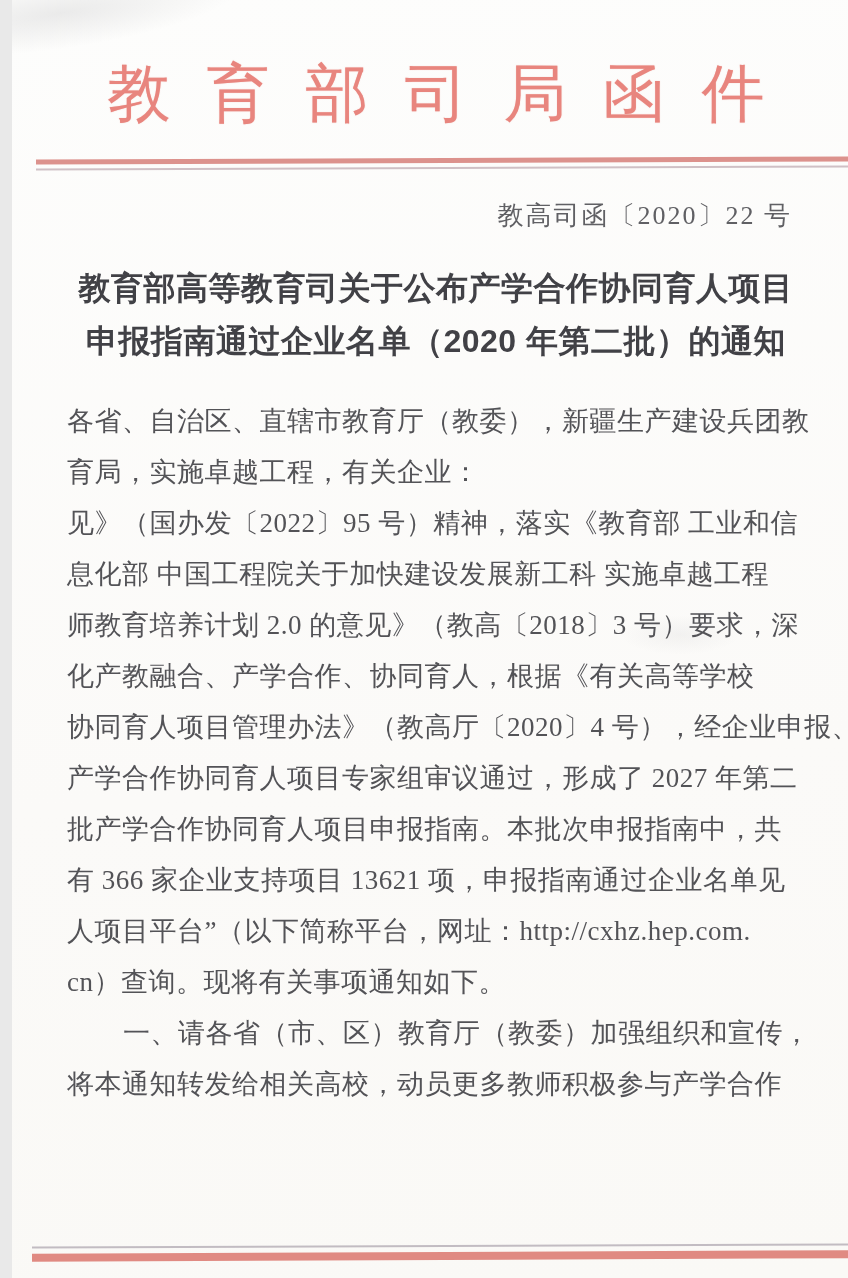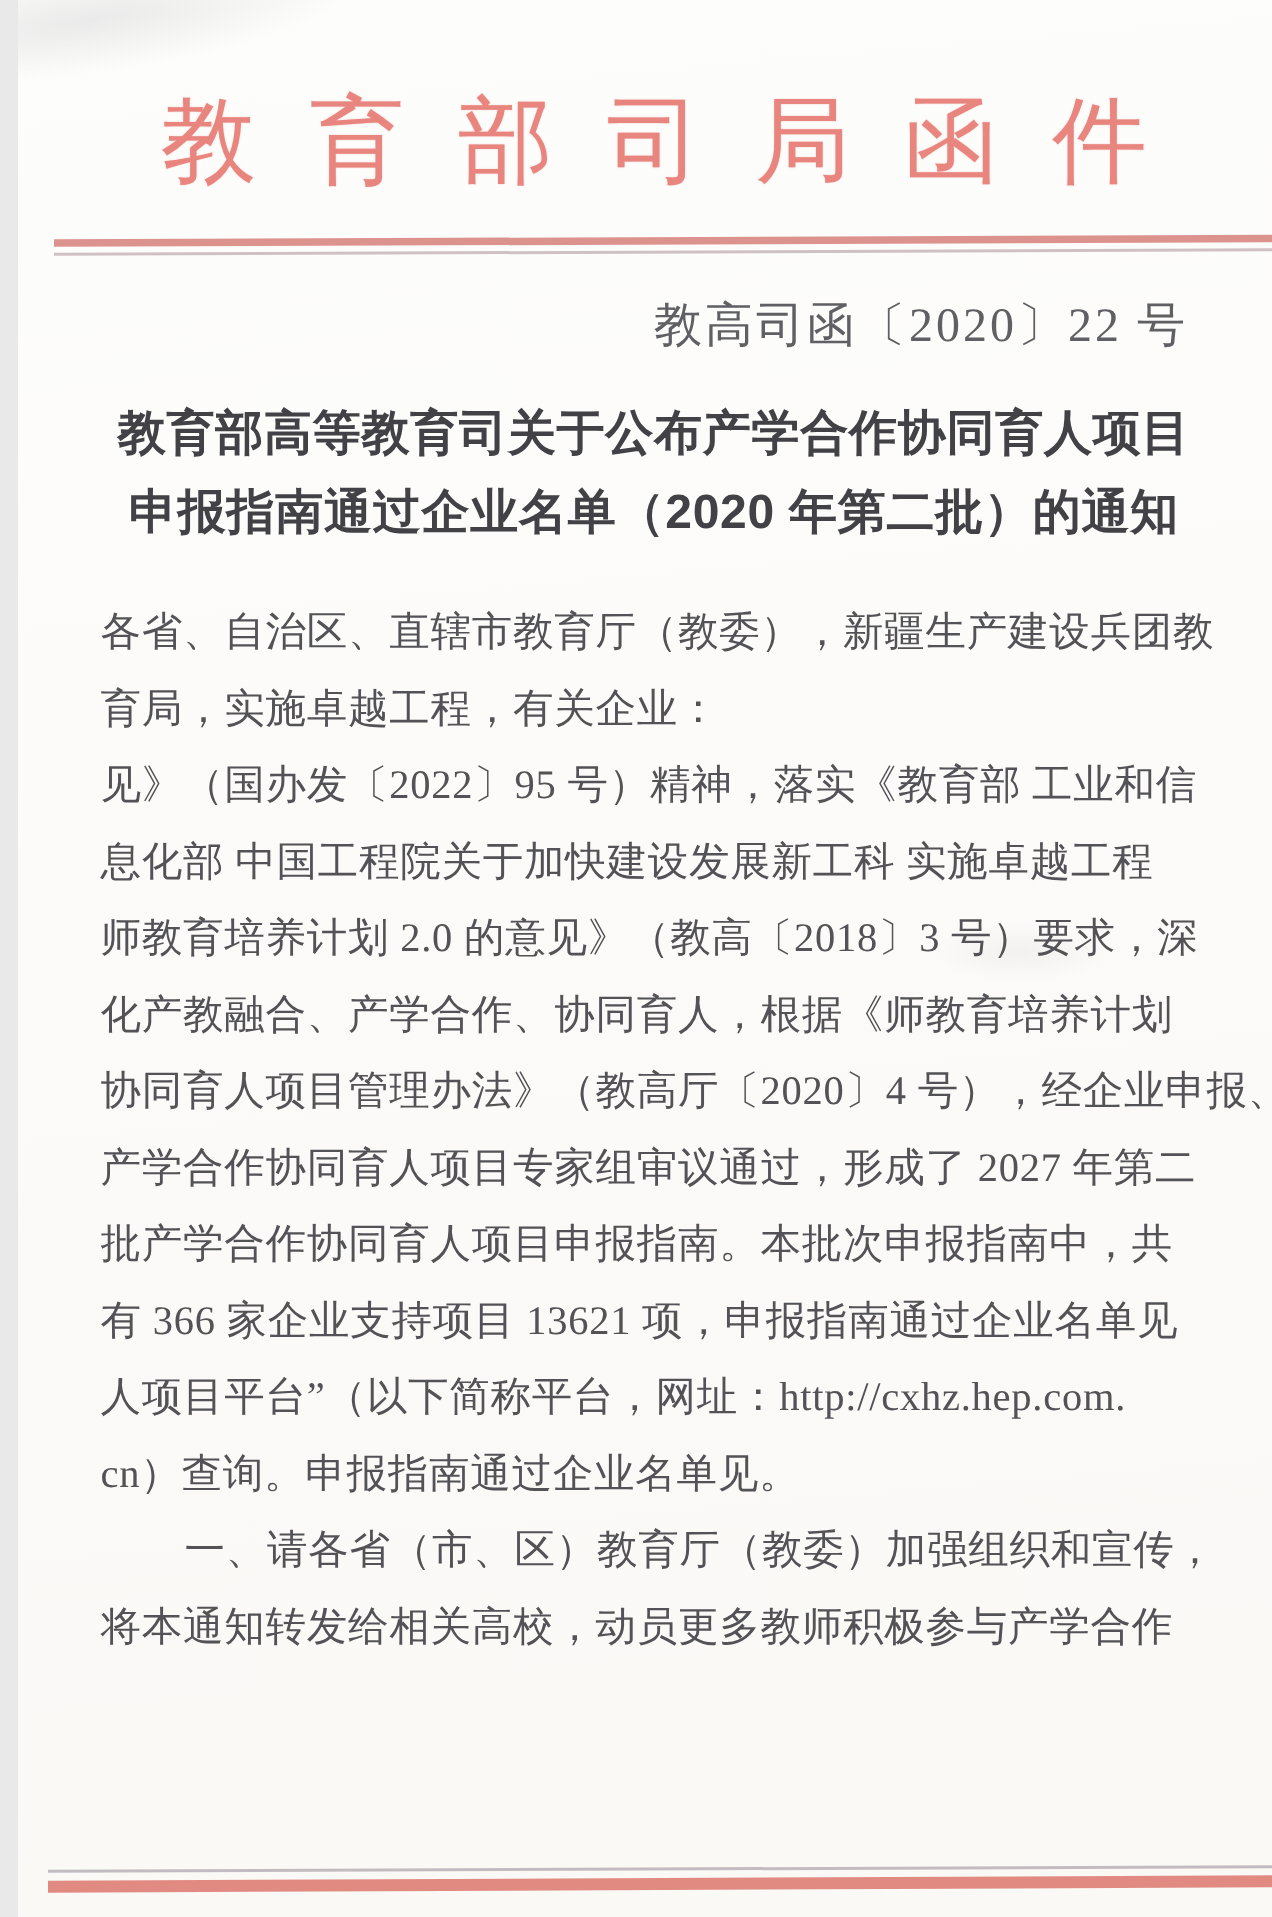"教高司函〔2020〕22 号" .doc-number { font-size: 32px -> 26px }
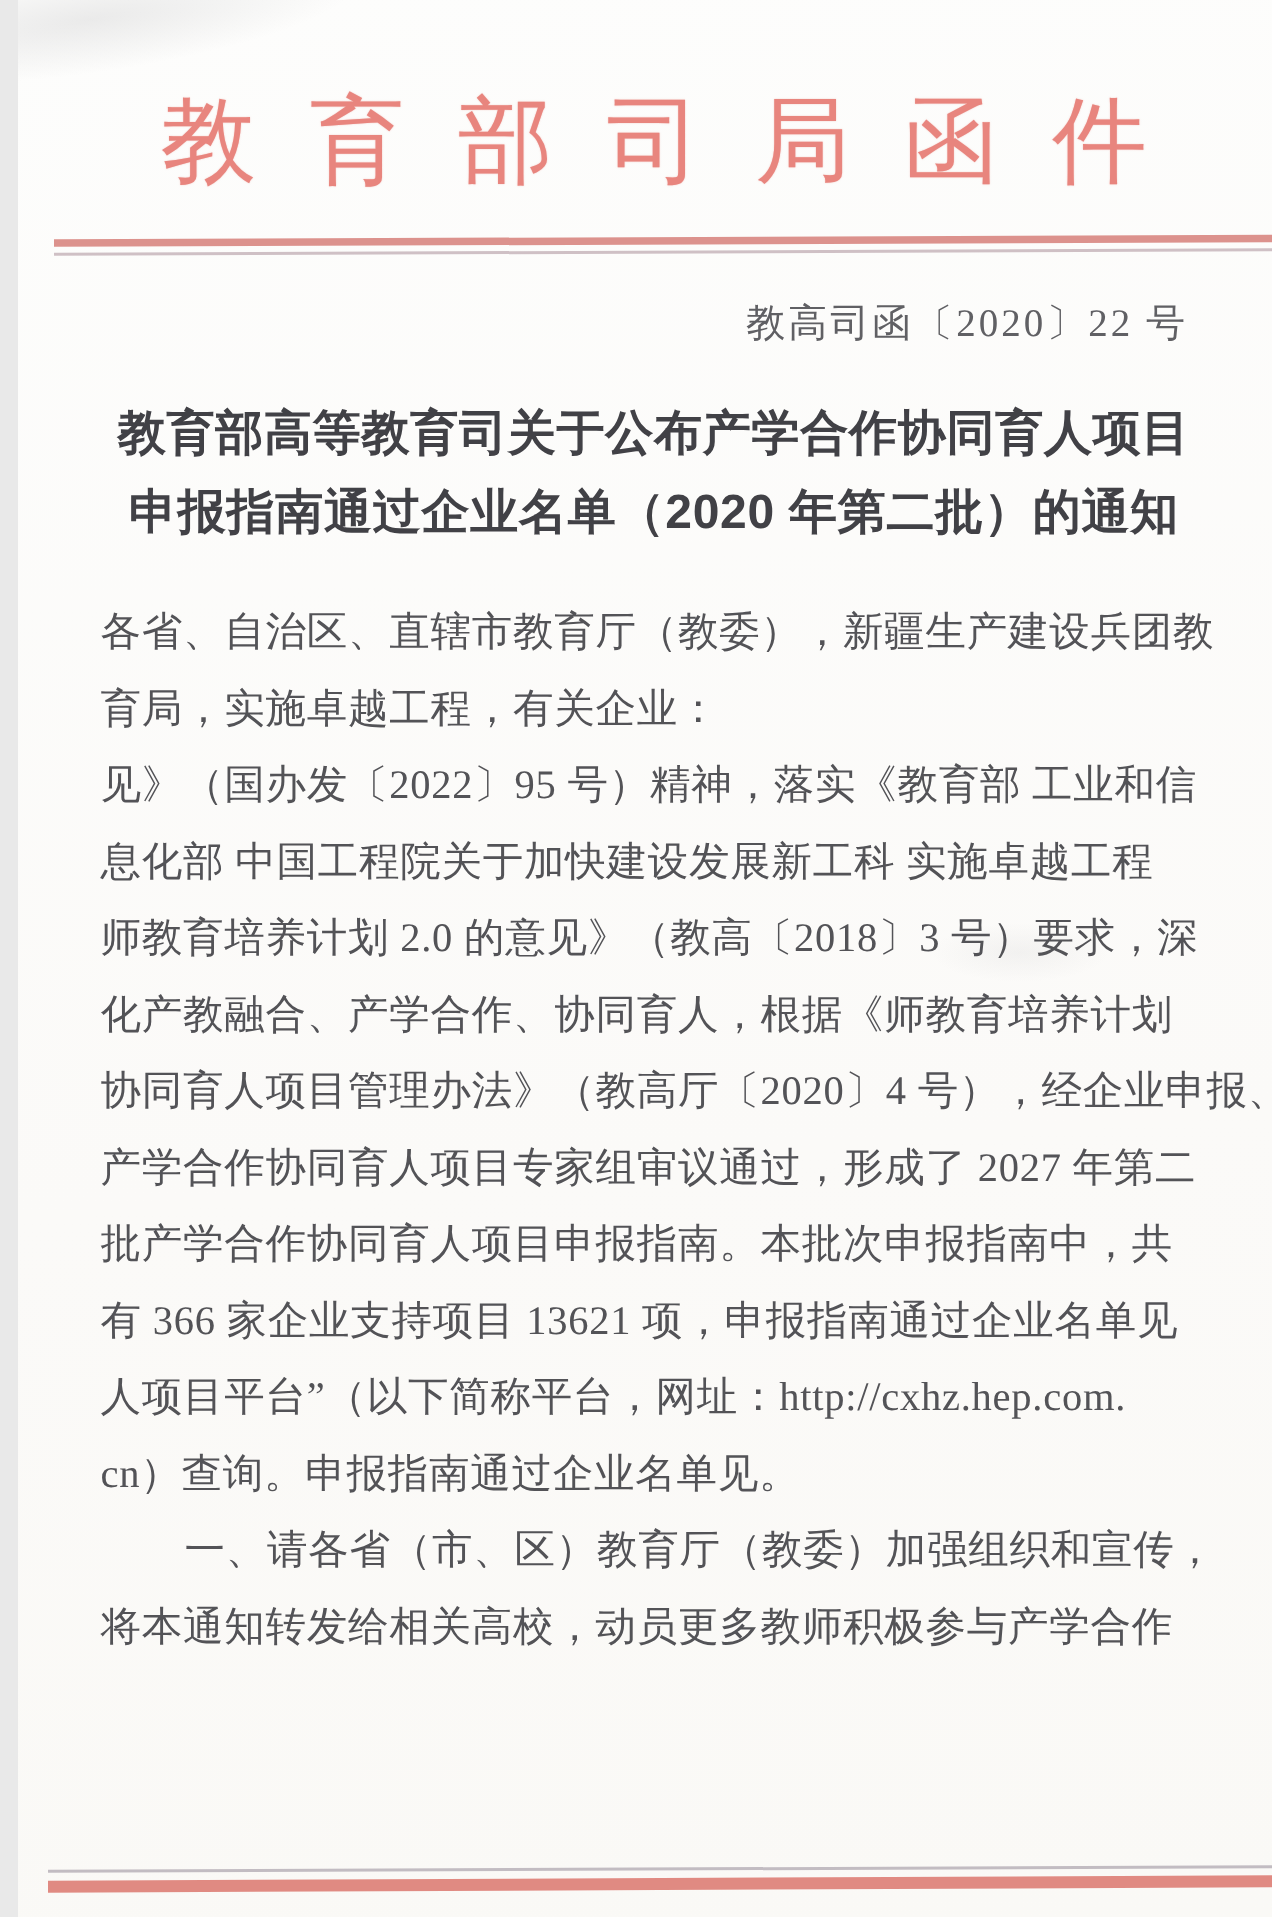"化产教融合、产学合作、协同育人，根据《师教育培养计划" div.line { text: 师教育培养计划 -> 有关高等学校 }
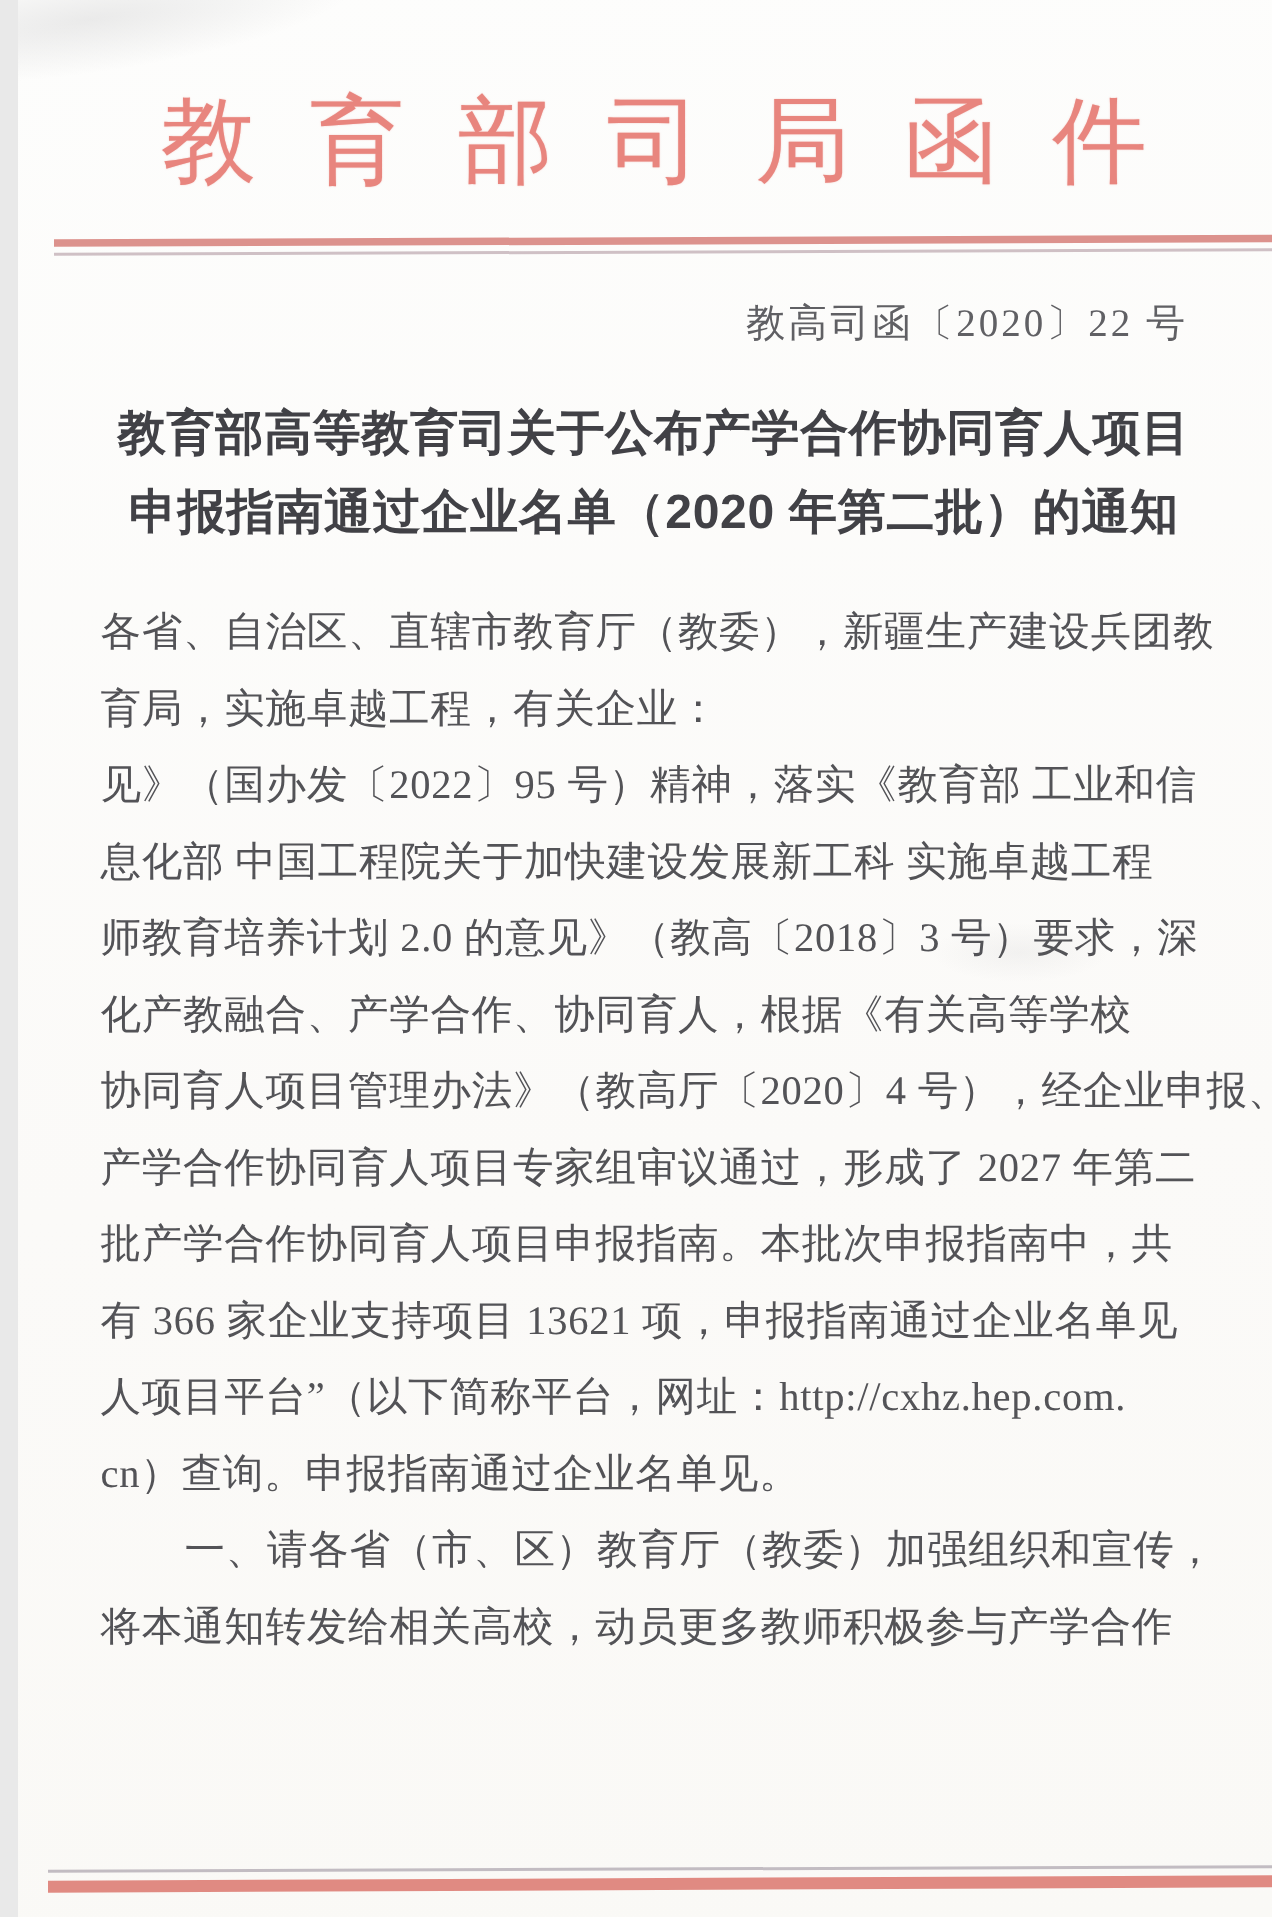"cn）查询。申报指南通过企业名单见。" div.line { text: 申报指南通过企业名单见 -> 现将有关事项通知如下 }
